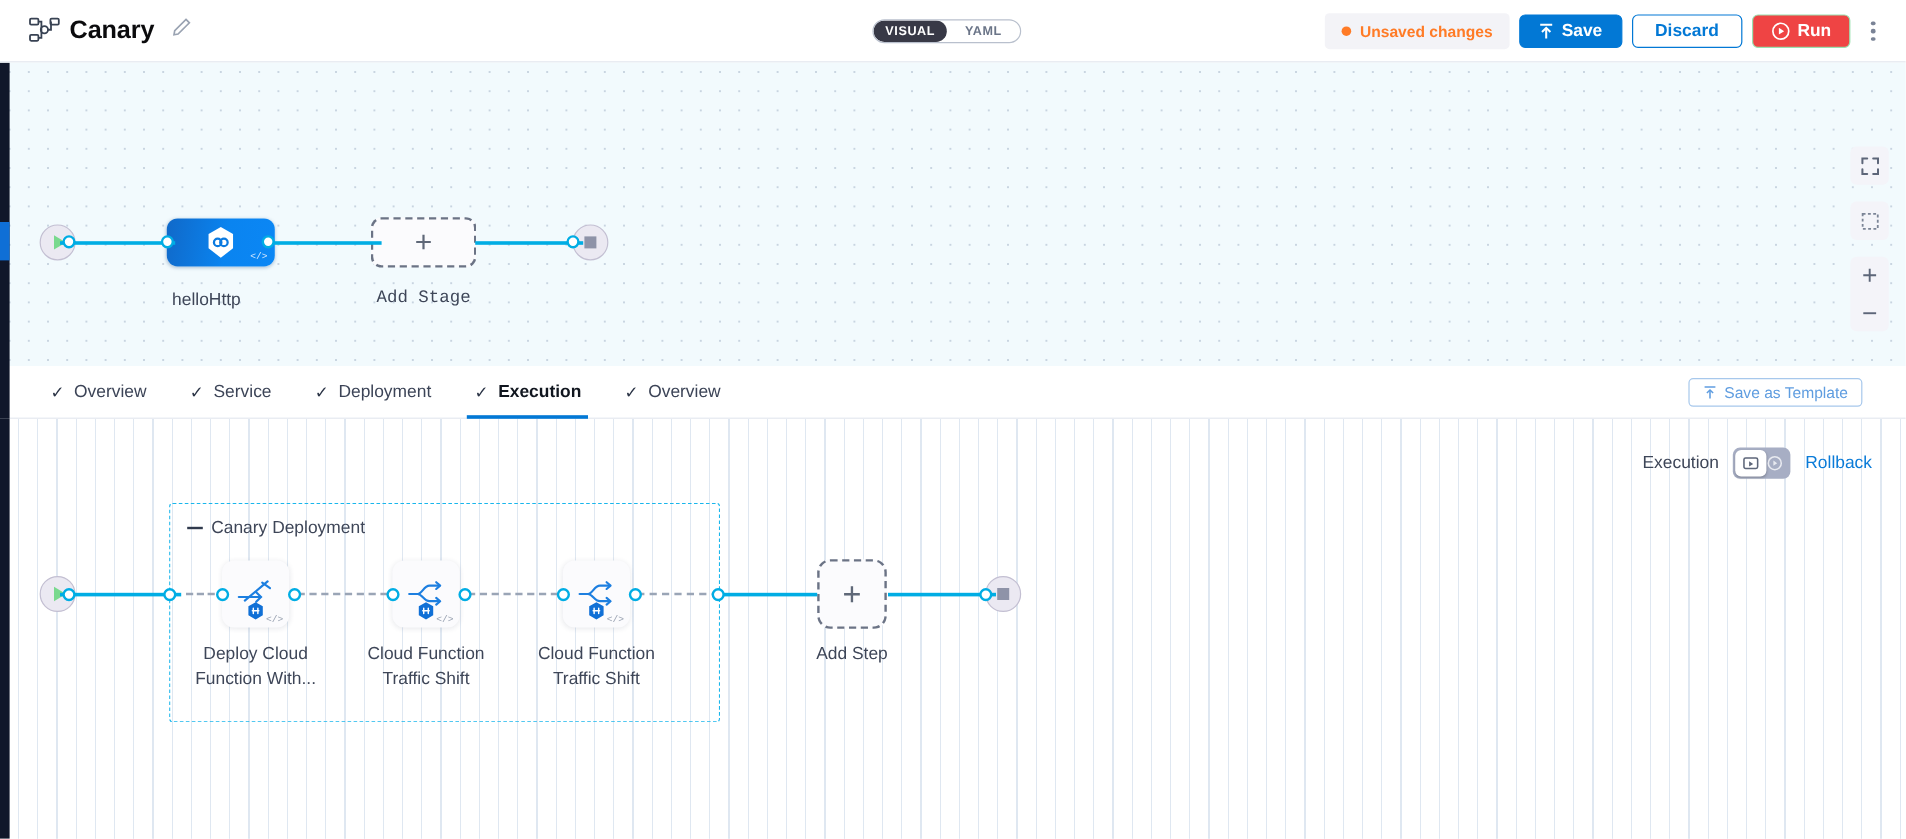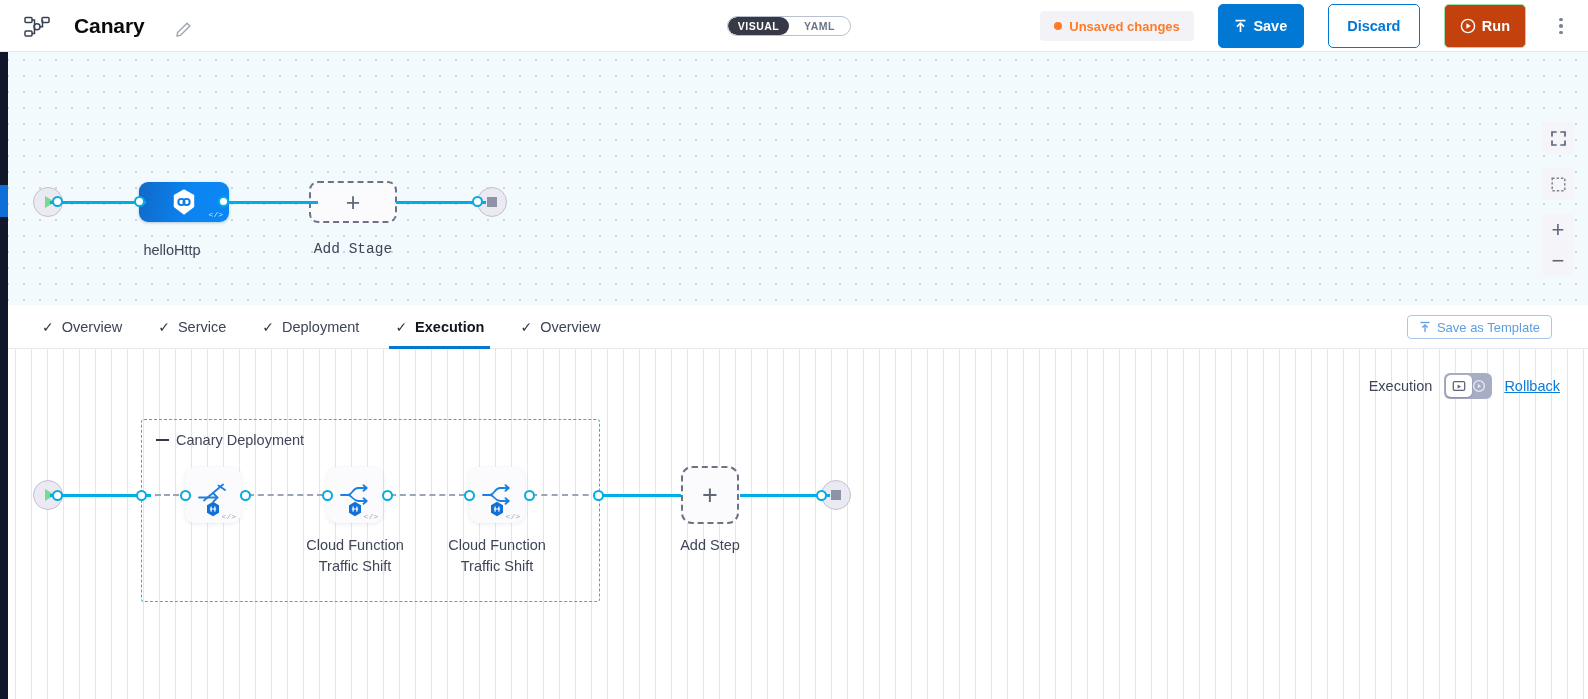"Canary" .hdr-left { align-items: flex-end -> flex-start; gap: 24px -> 8px }
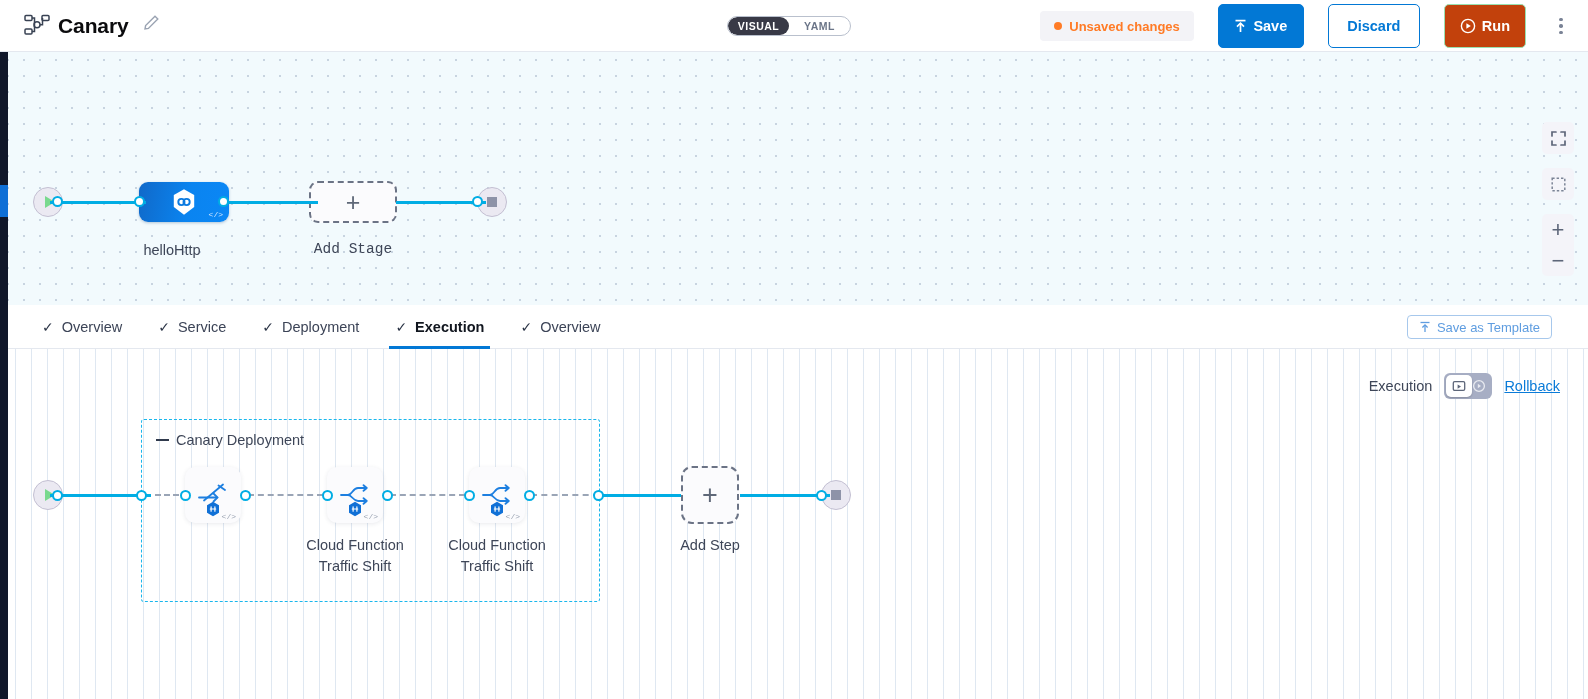"Unsaved changes" .hdr-right { gap: 24px -> 8px }
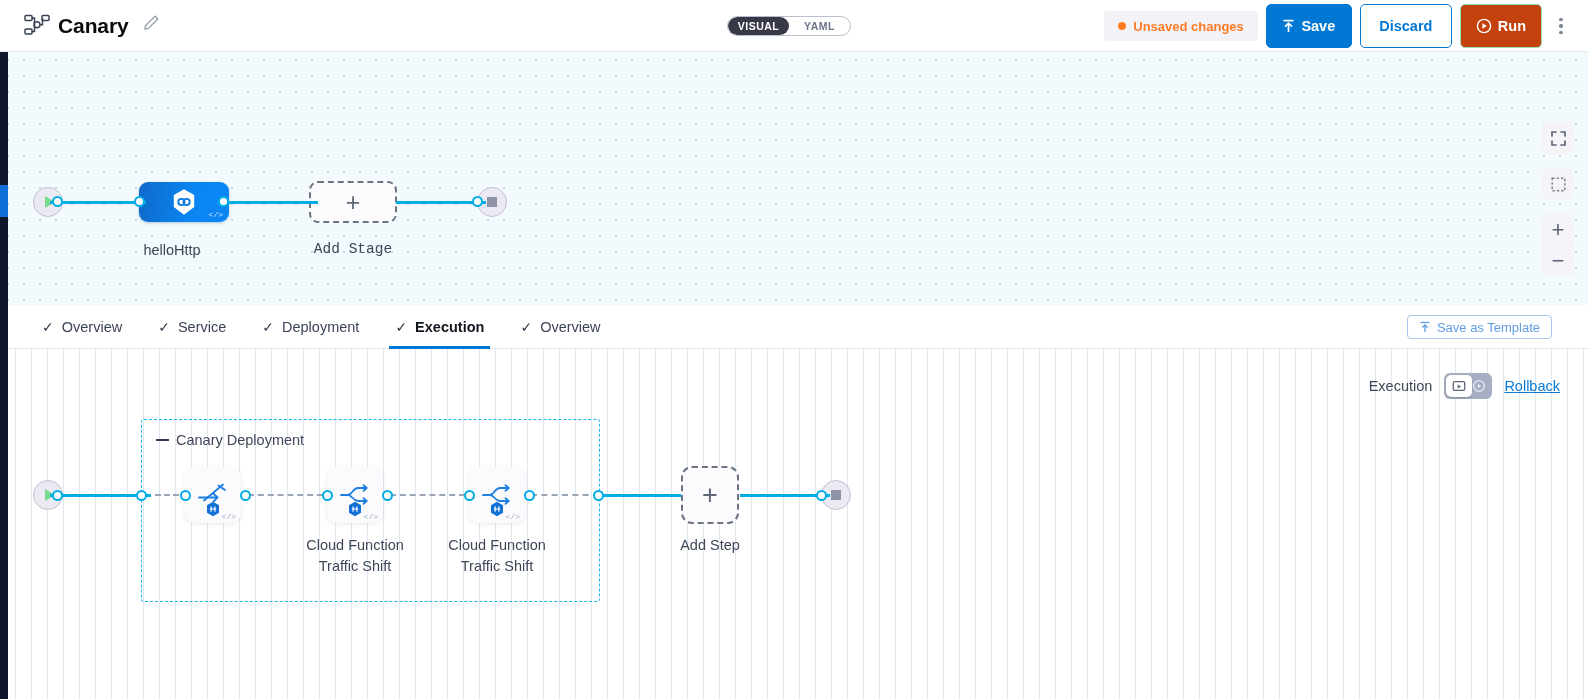"Save" .btn { height: 44px -> 28px }
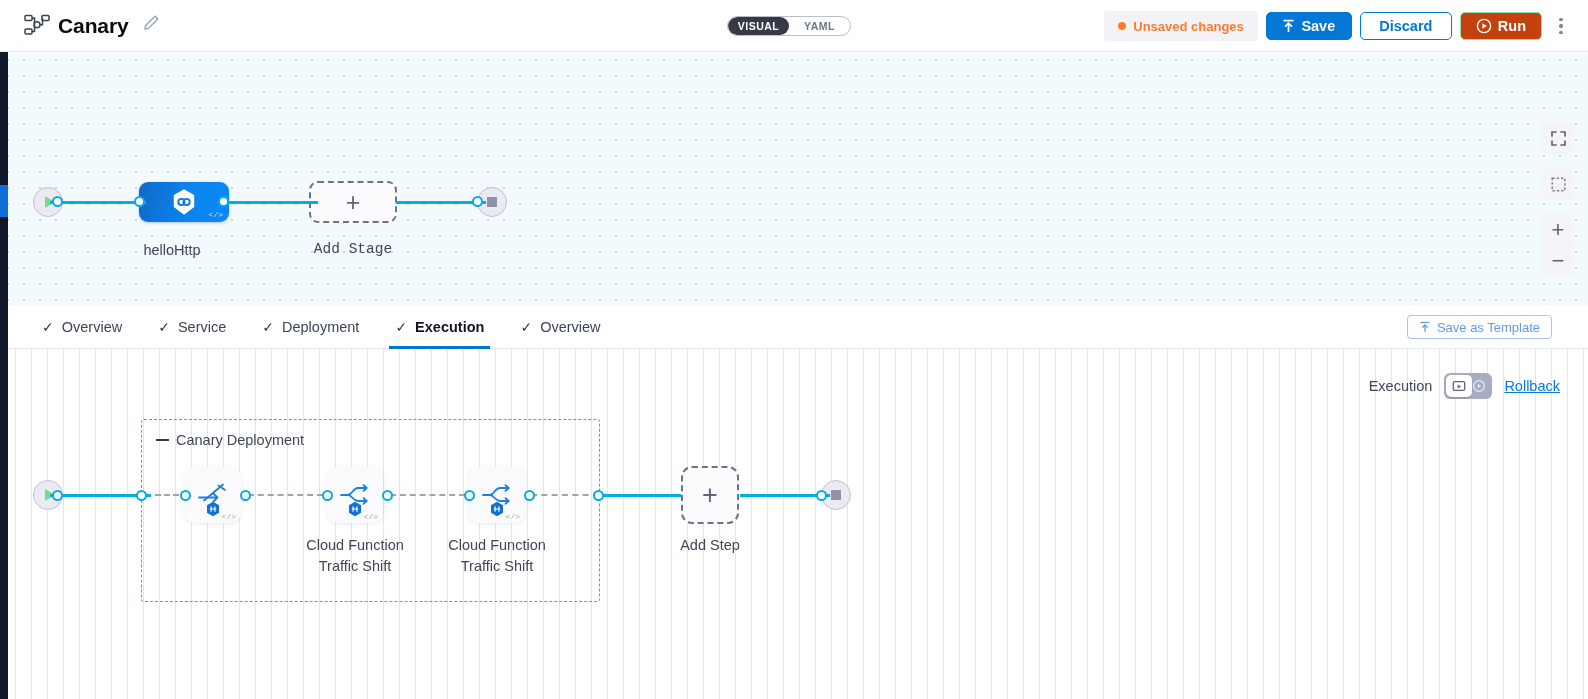"Run" .btn-run { background: #c2410c -> #ef4444 }
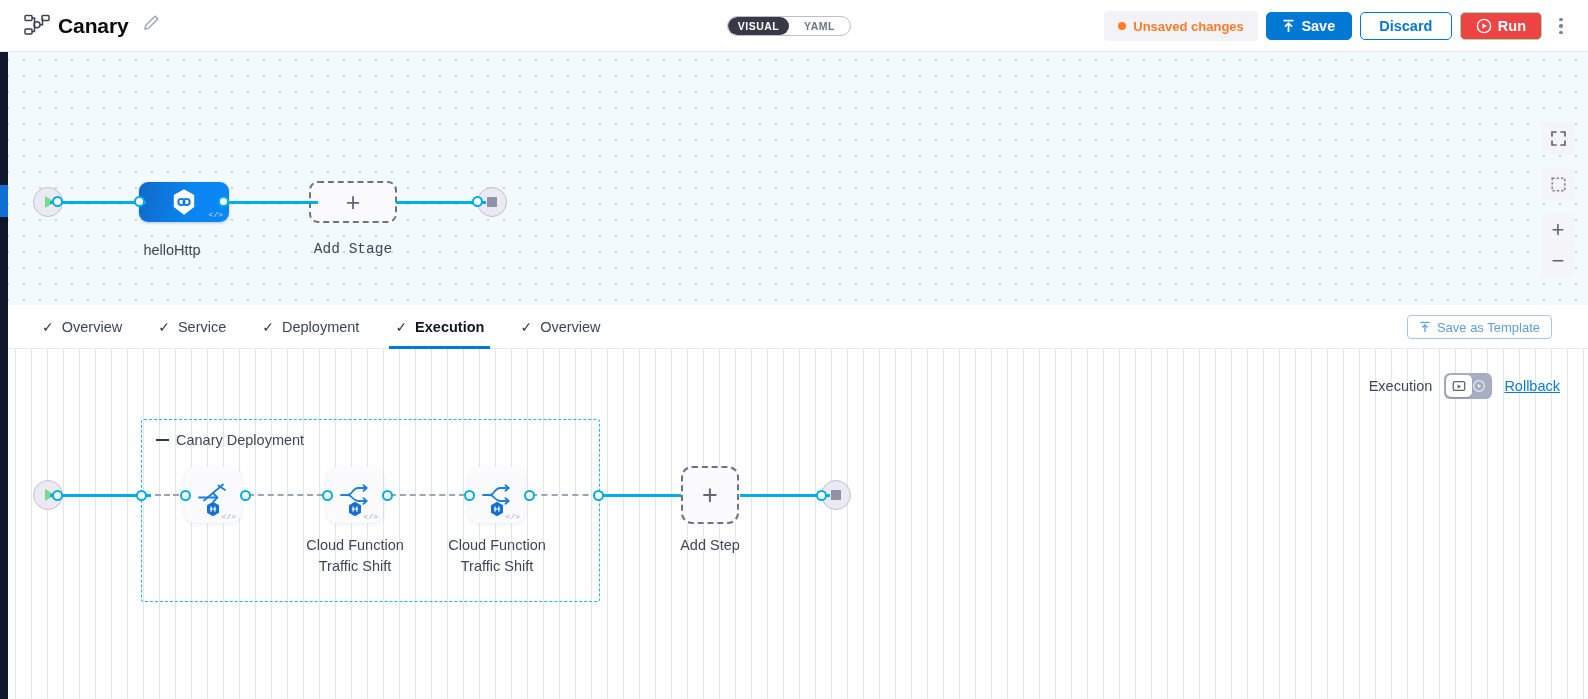"Rollback" .rollback-link { text-decoration: underline -> none }
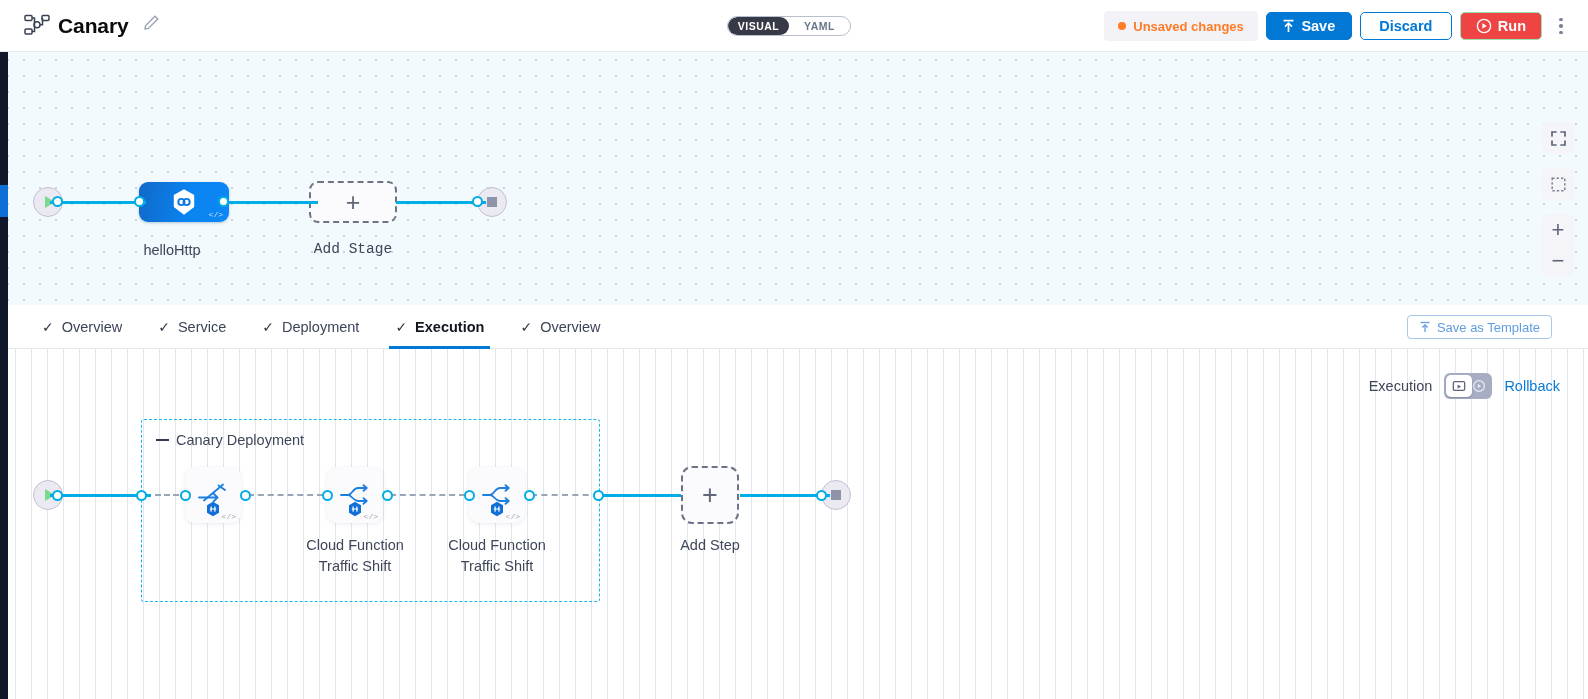"Deploy Cloud" div.step-label { html: none -> <div> <span>Deploy Cloud</span><br> <span>Function With...</span> </div> }
